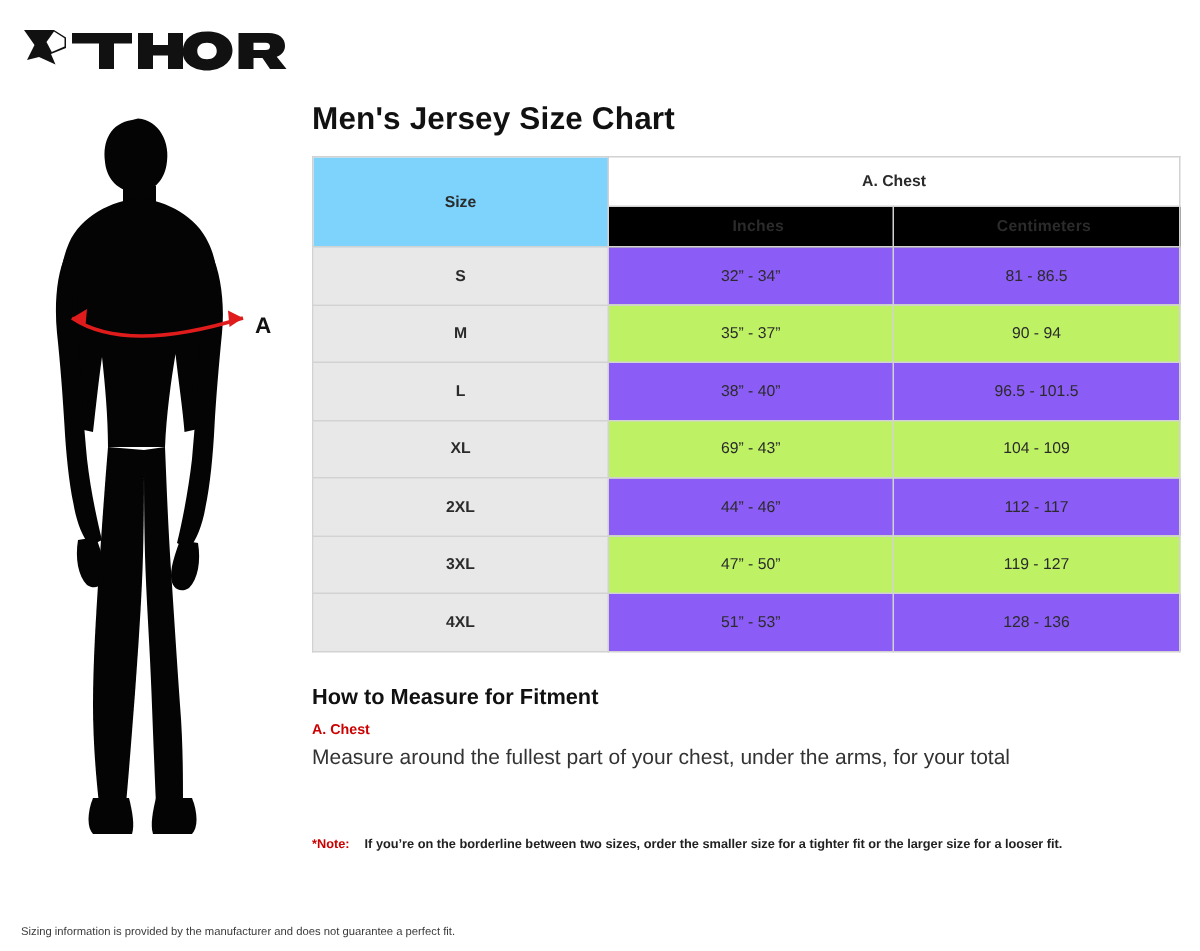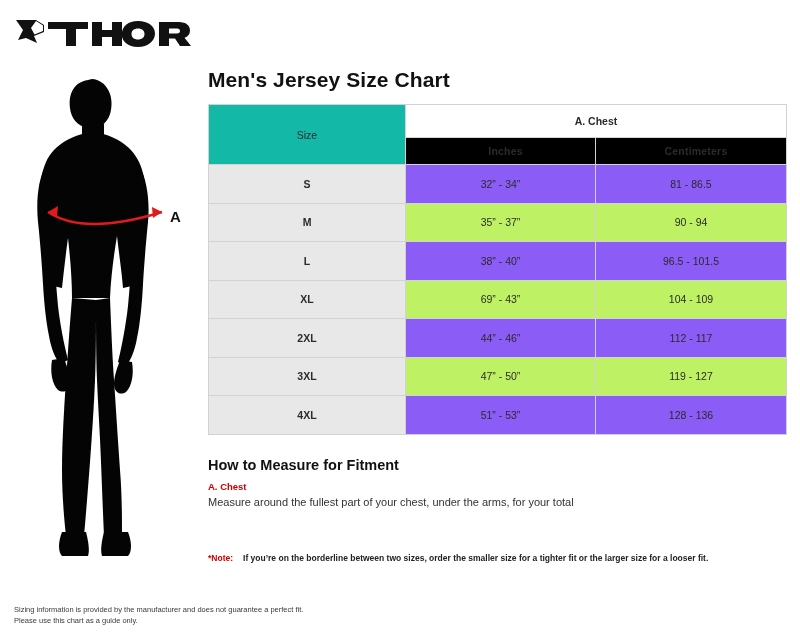"Size" .hdr-size { background: #14b8a6 -> #7dd3fc; font-weight: normal -> bold }
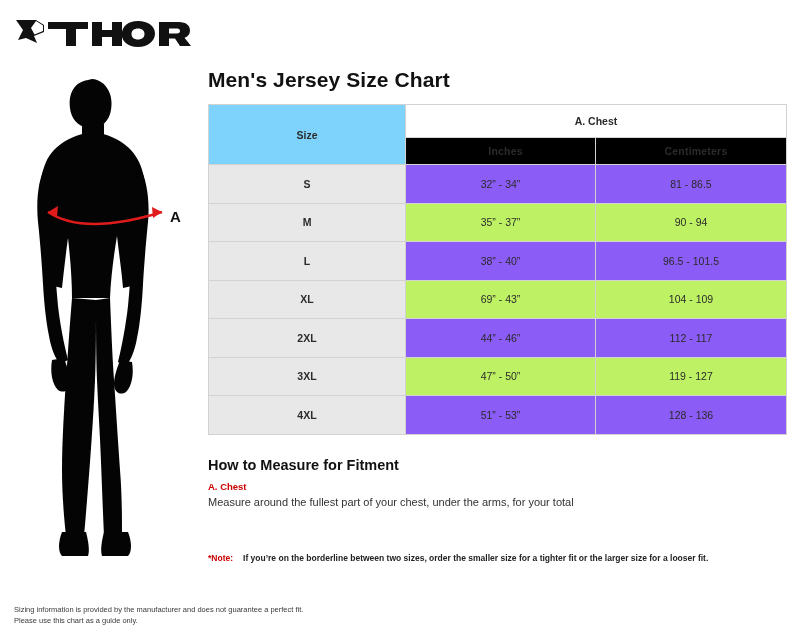"Measure around the fullest part" .measure-text { font-size: 11px -> 14px }
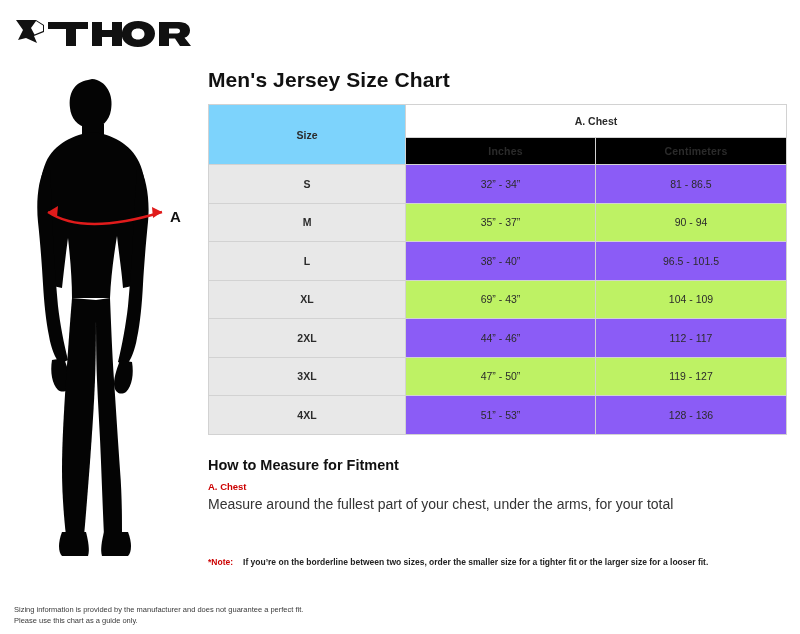"Please use this chart as" div { html: <div>Please use this chart as a guide only.</div> -> none }
